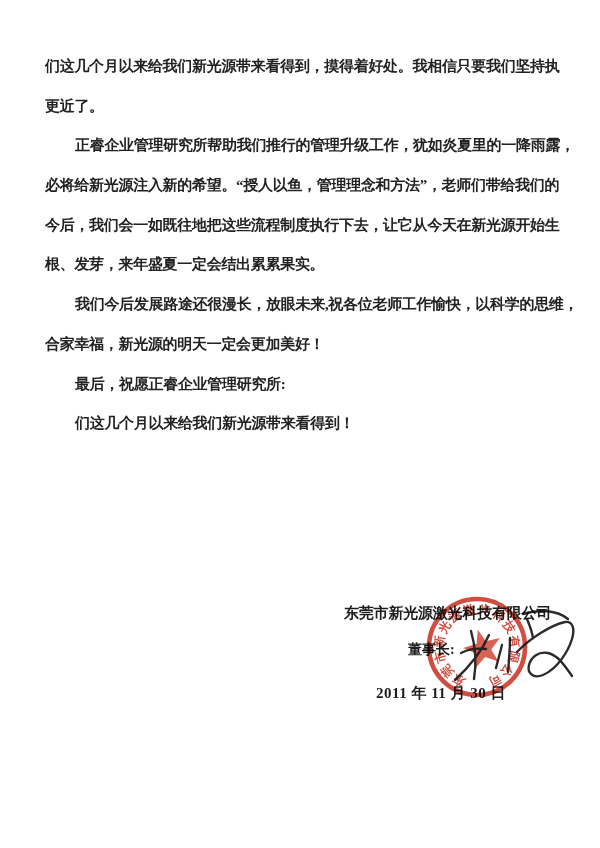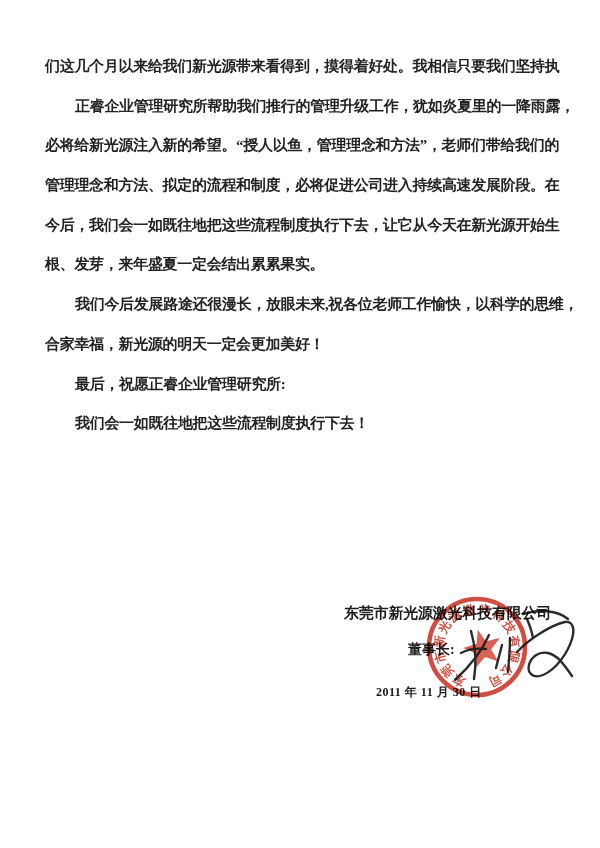"更近了。" div.doc-line { html: none -> <div>更近了。</div> }
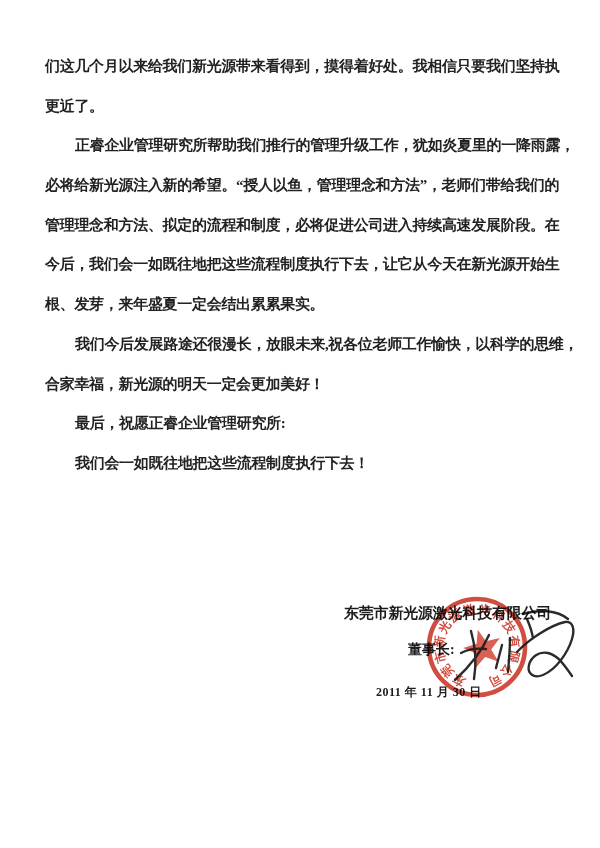"管理理念和方法、拟定的流程和制度，必将促进公司进入持续高速发展阶段。在" div.doc-line { html: <div>管理理念和方法、拟定的流程和制度，必将促进公司进入持续高速发展阶段。在</div> -> none }
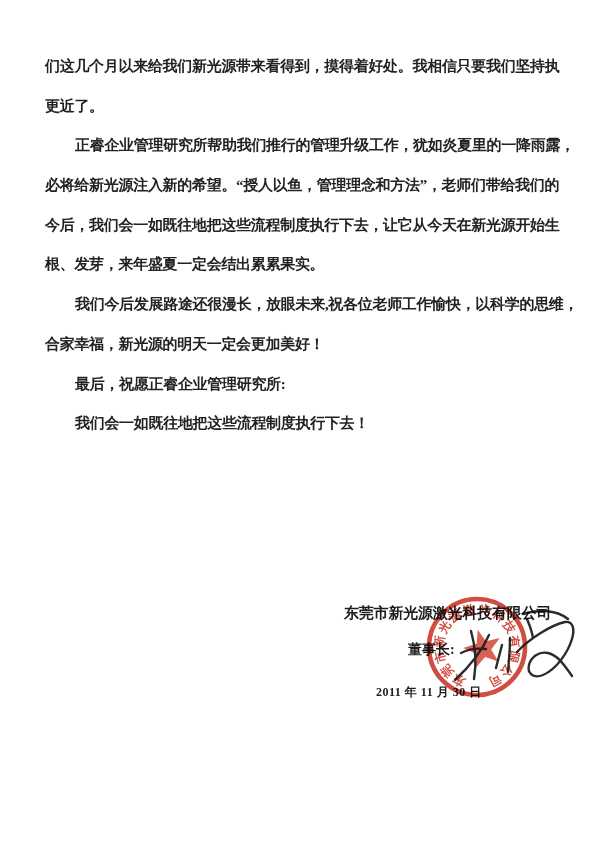"我们会一如既往地把这些流程制度执行下去！" div.doc-line { text: 我们会一如既往地把这些流程制度执行下去 -> 们这几个月以来给我们新光源带来看得到 }
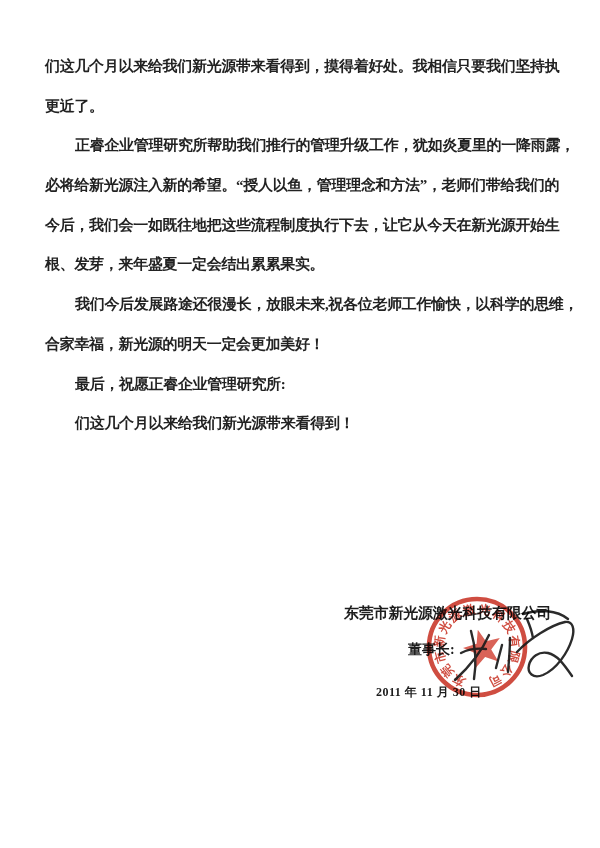"2011 年 11 月 30" .sig-date { font-size: 12px -> 15px }
